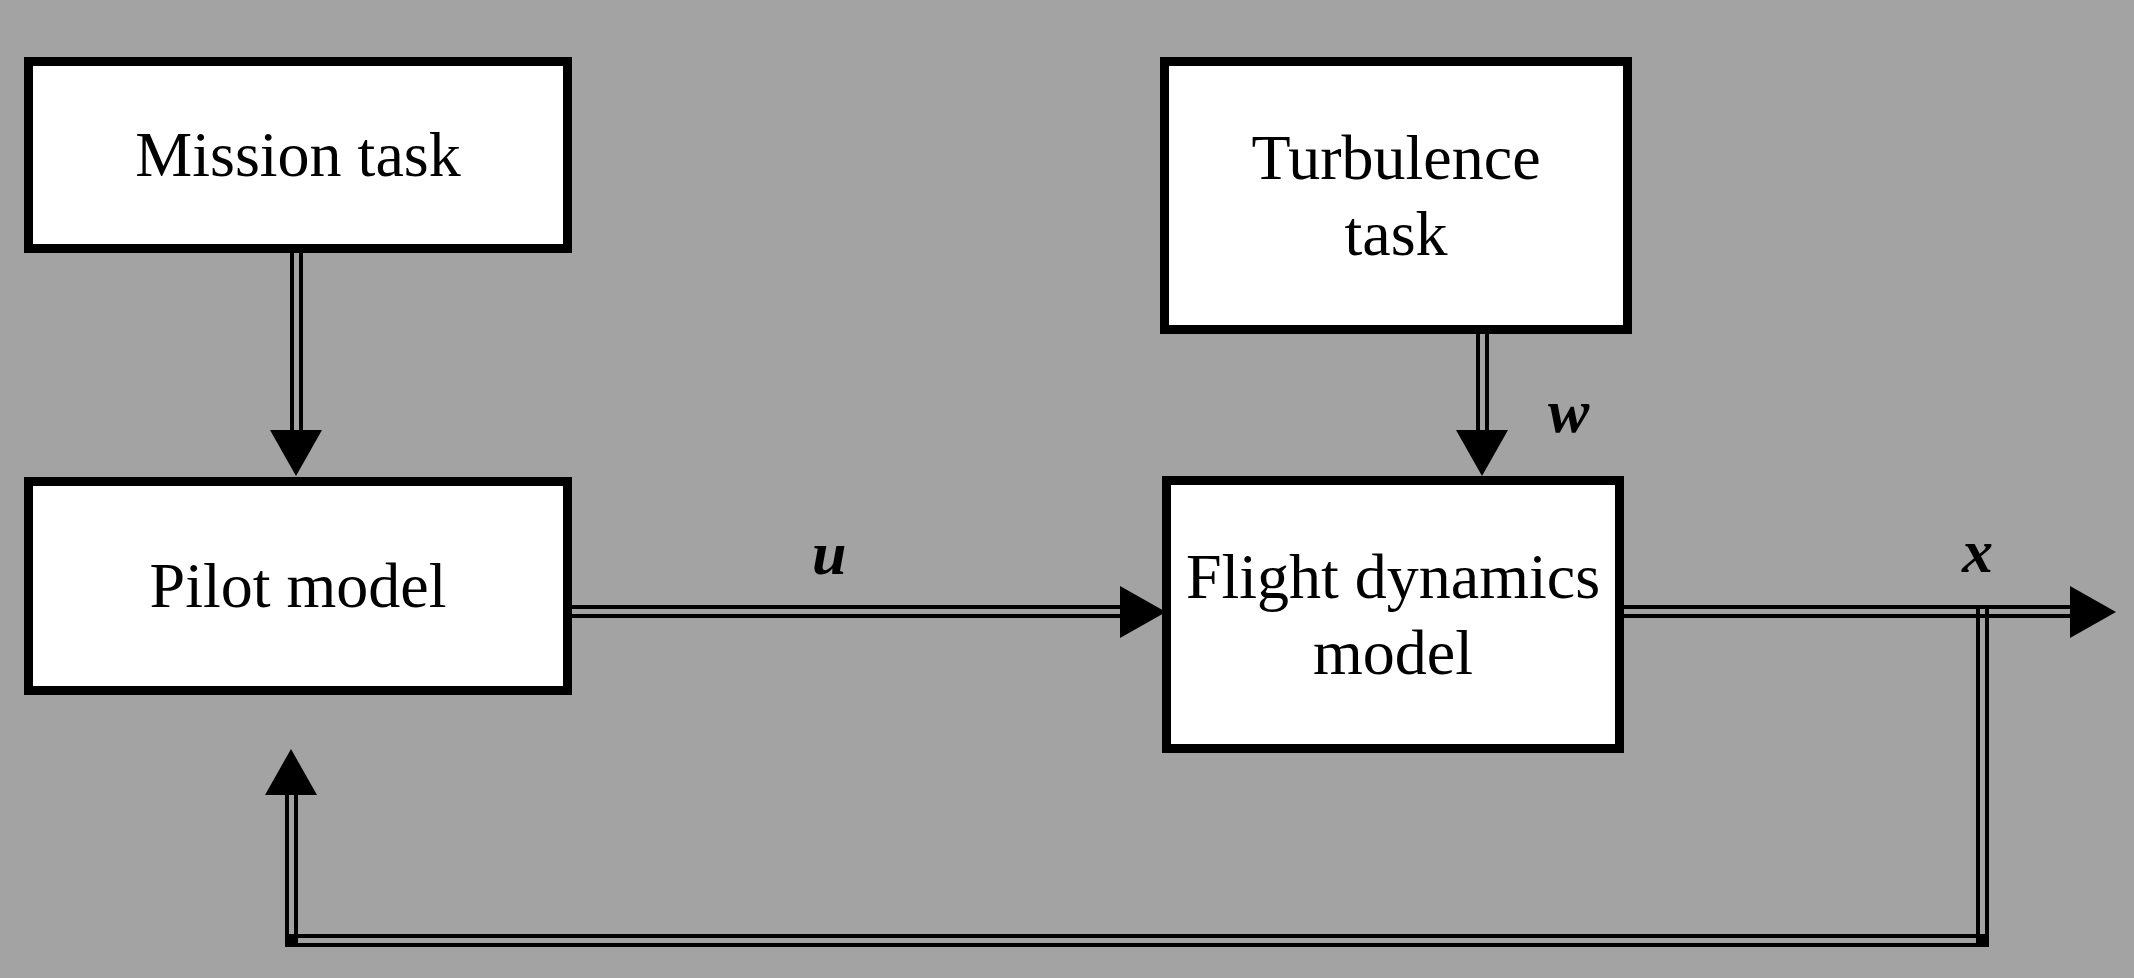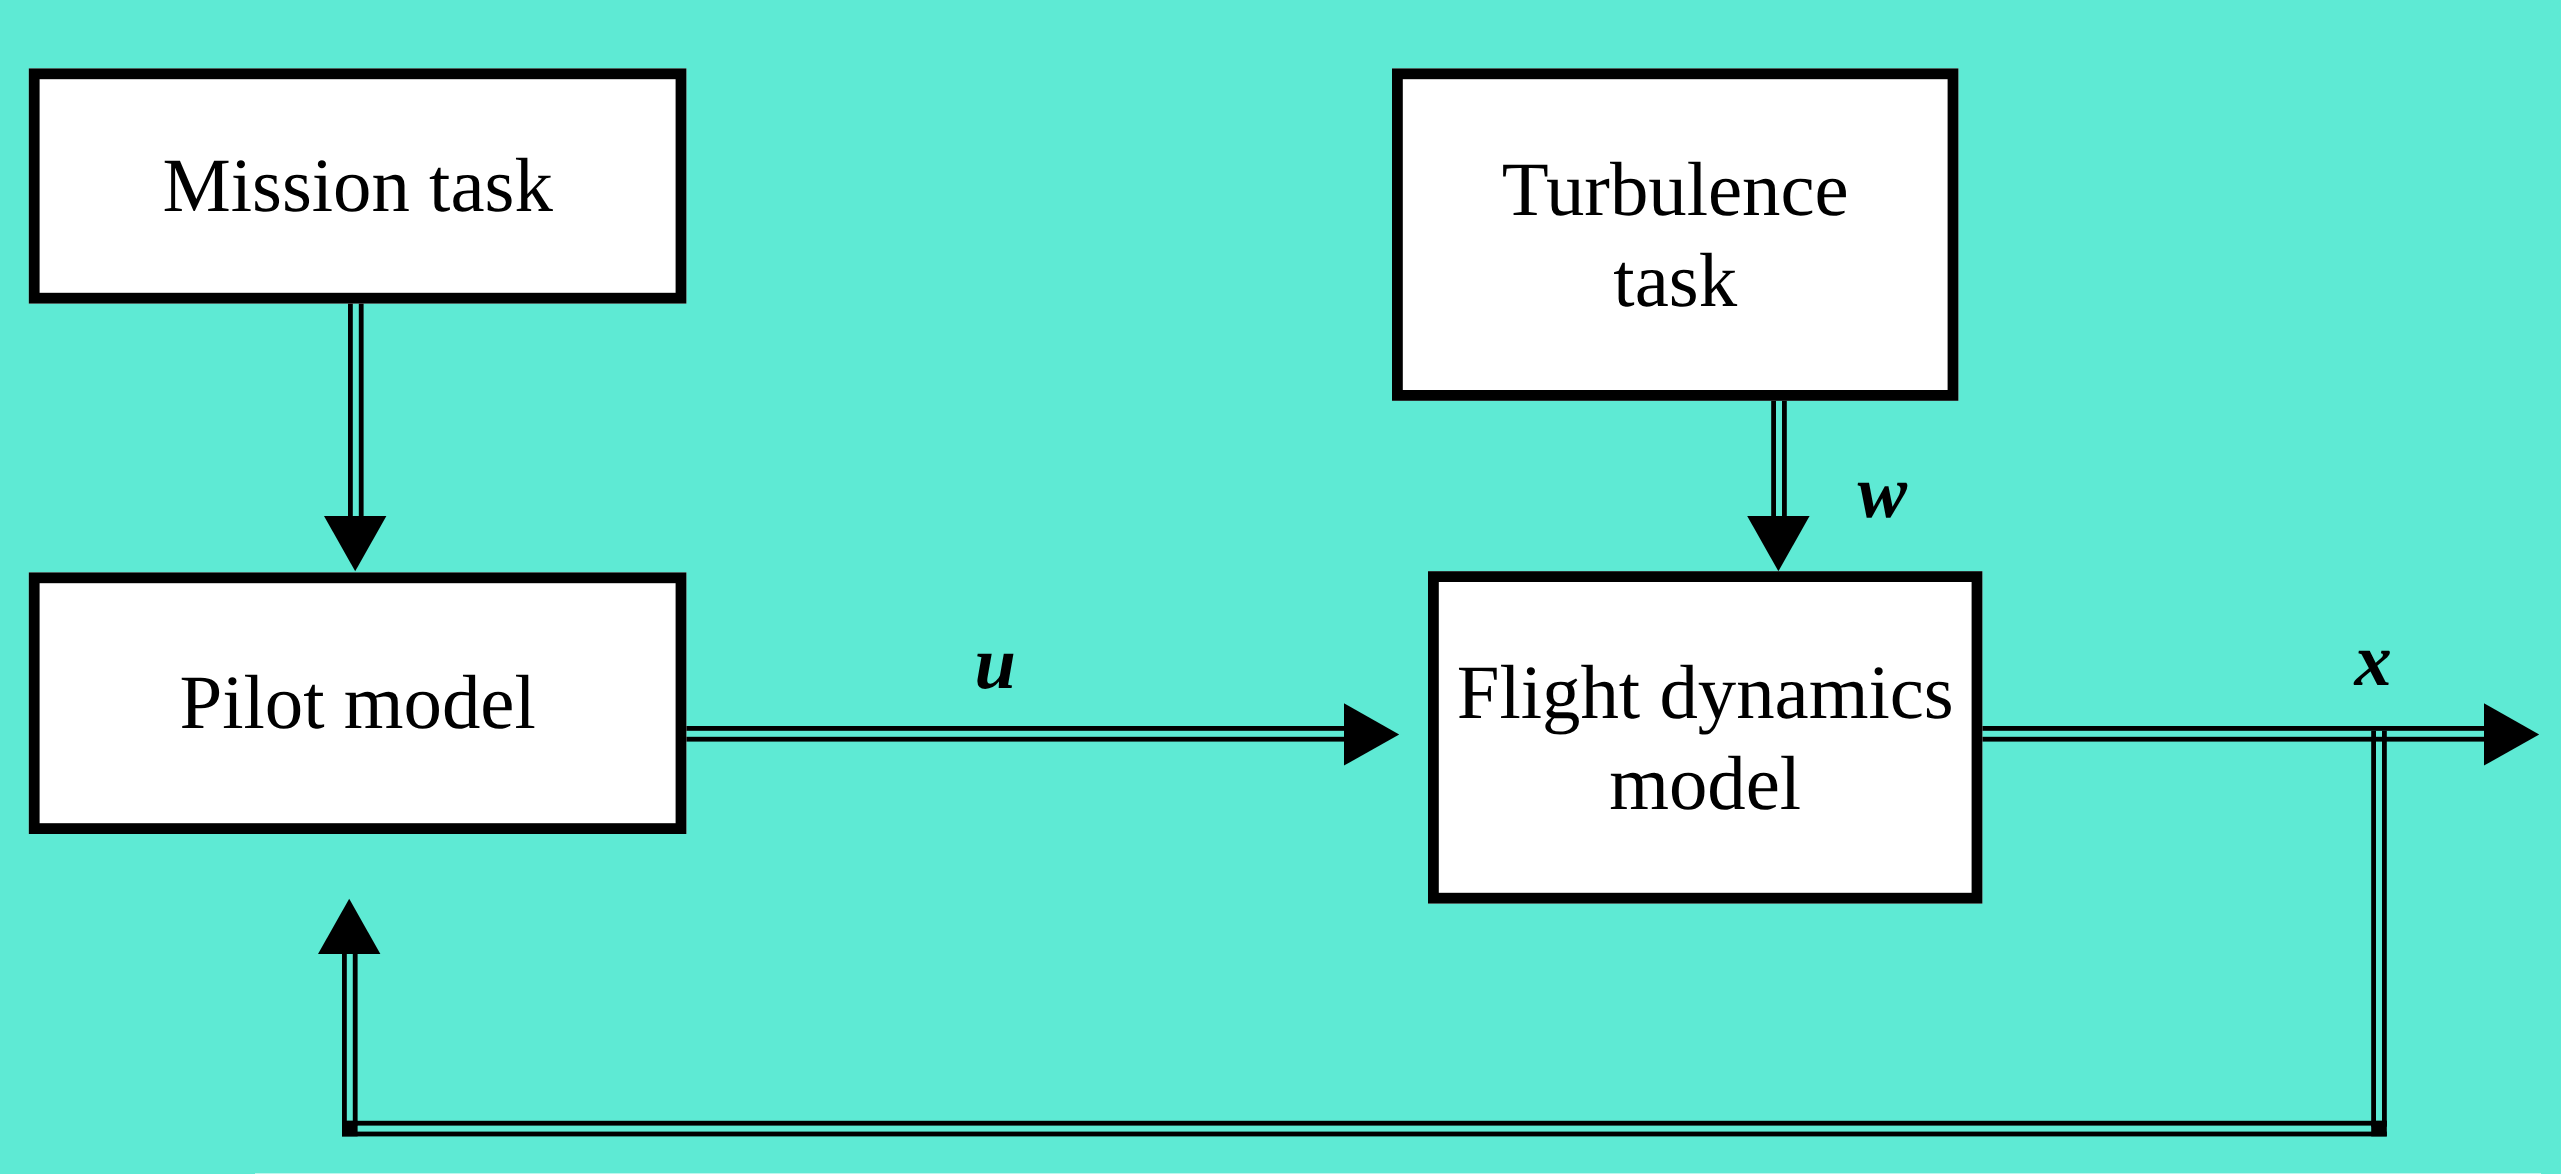"Mission task" #canvas { background: #5eead4 -> #a3a3a3 }
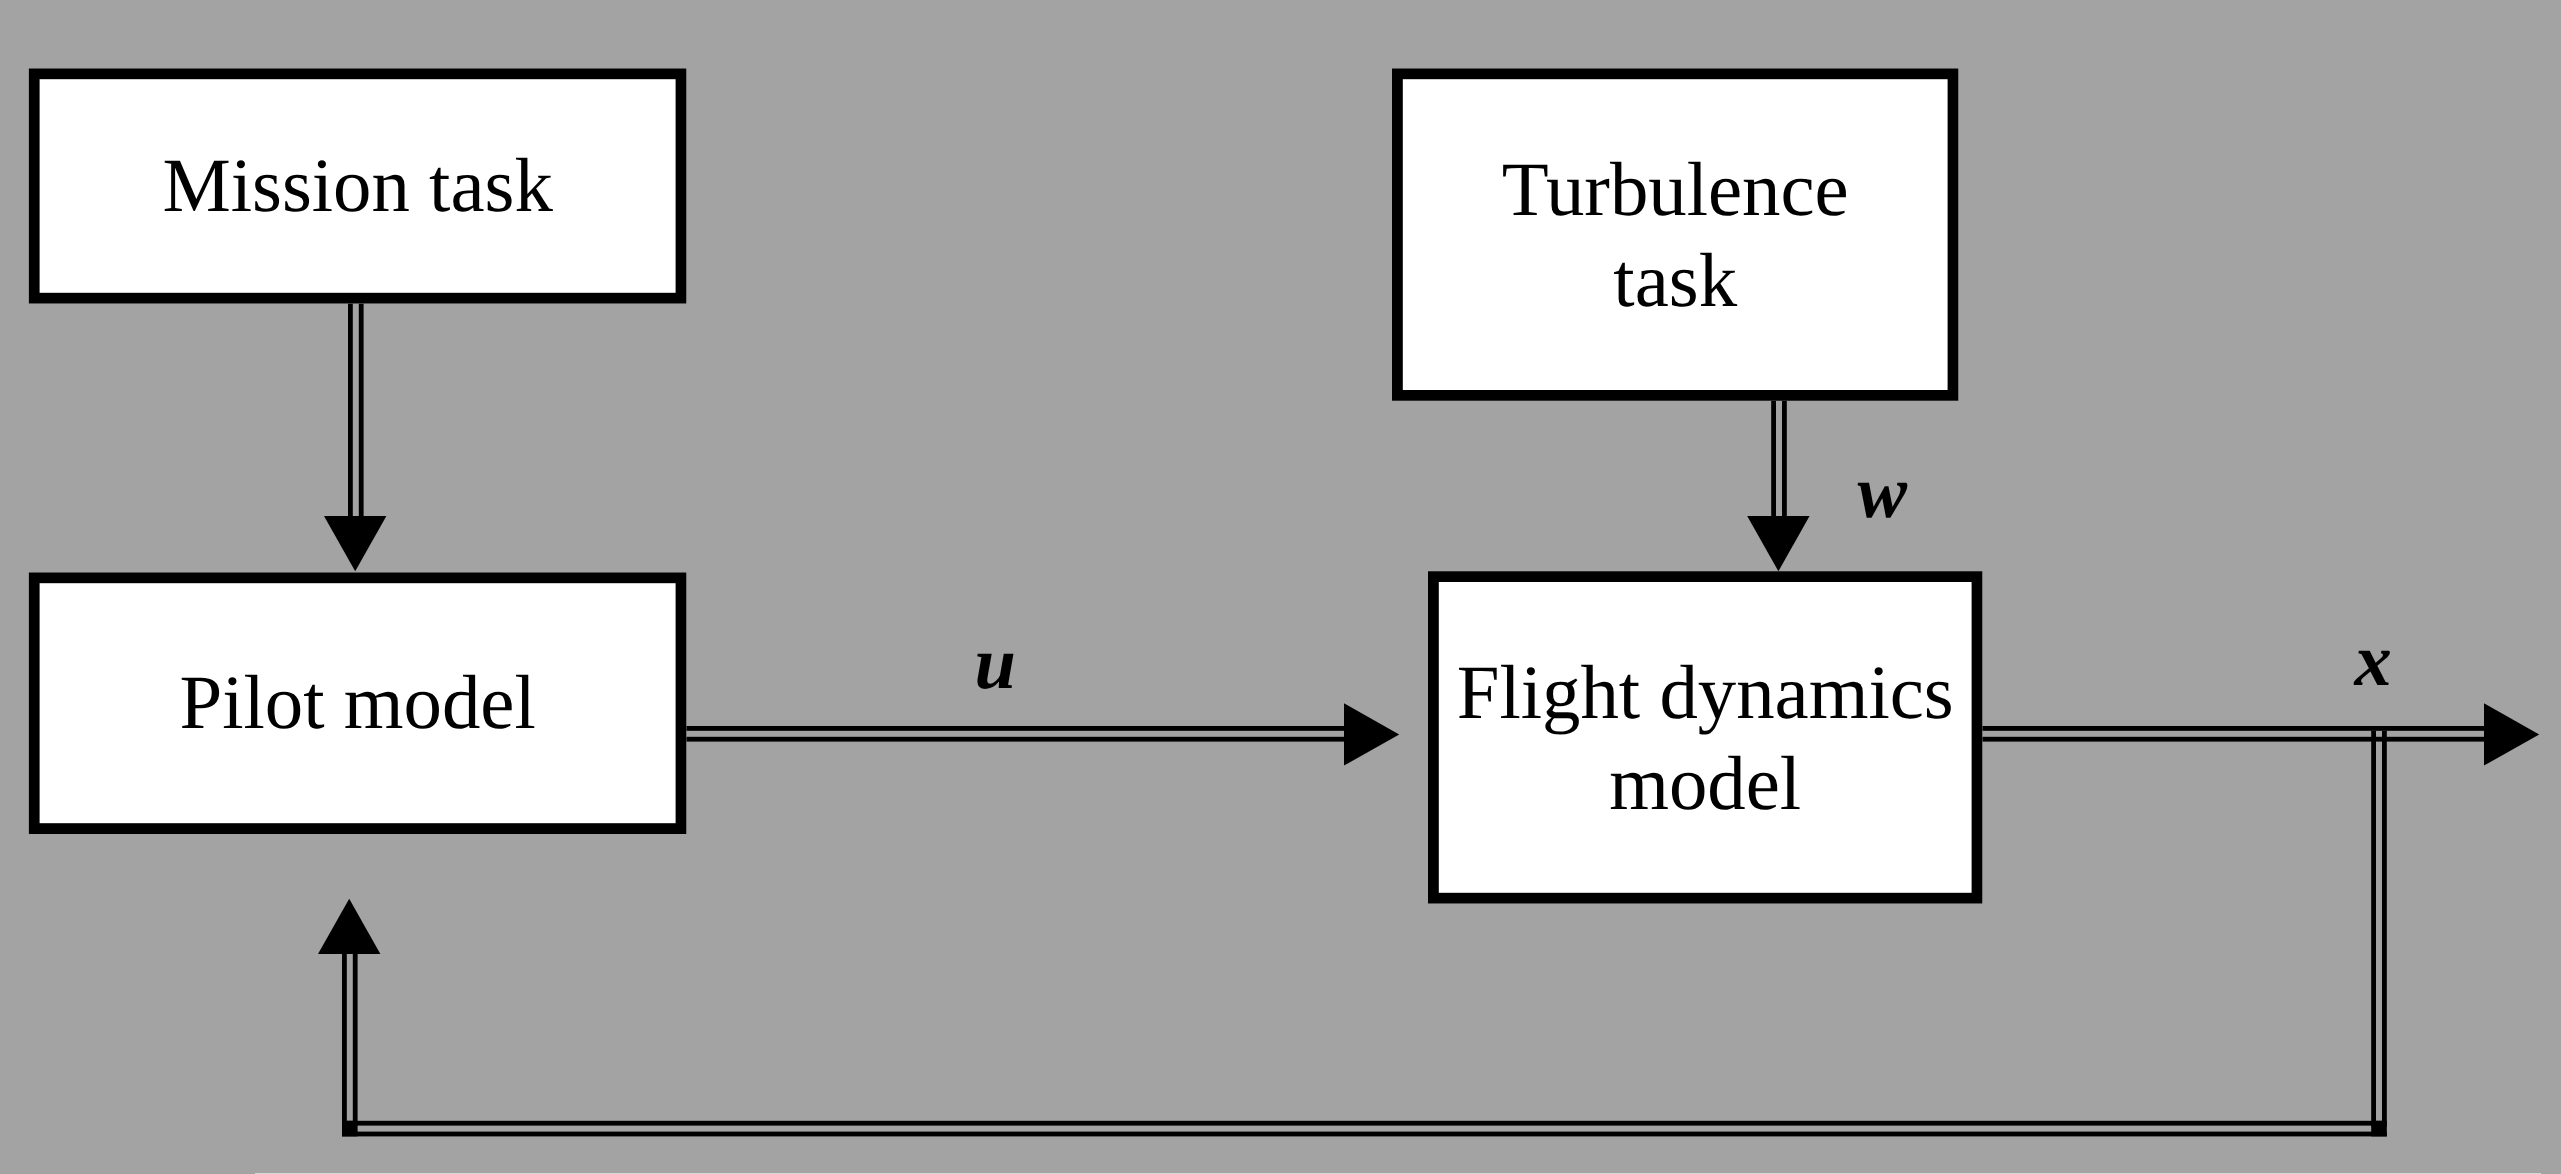"Flight dynamics" #block-flight-dynamics { margin-left: 28px -> none }
